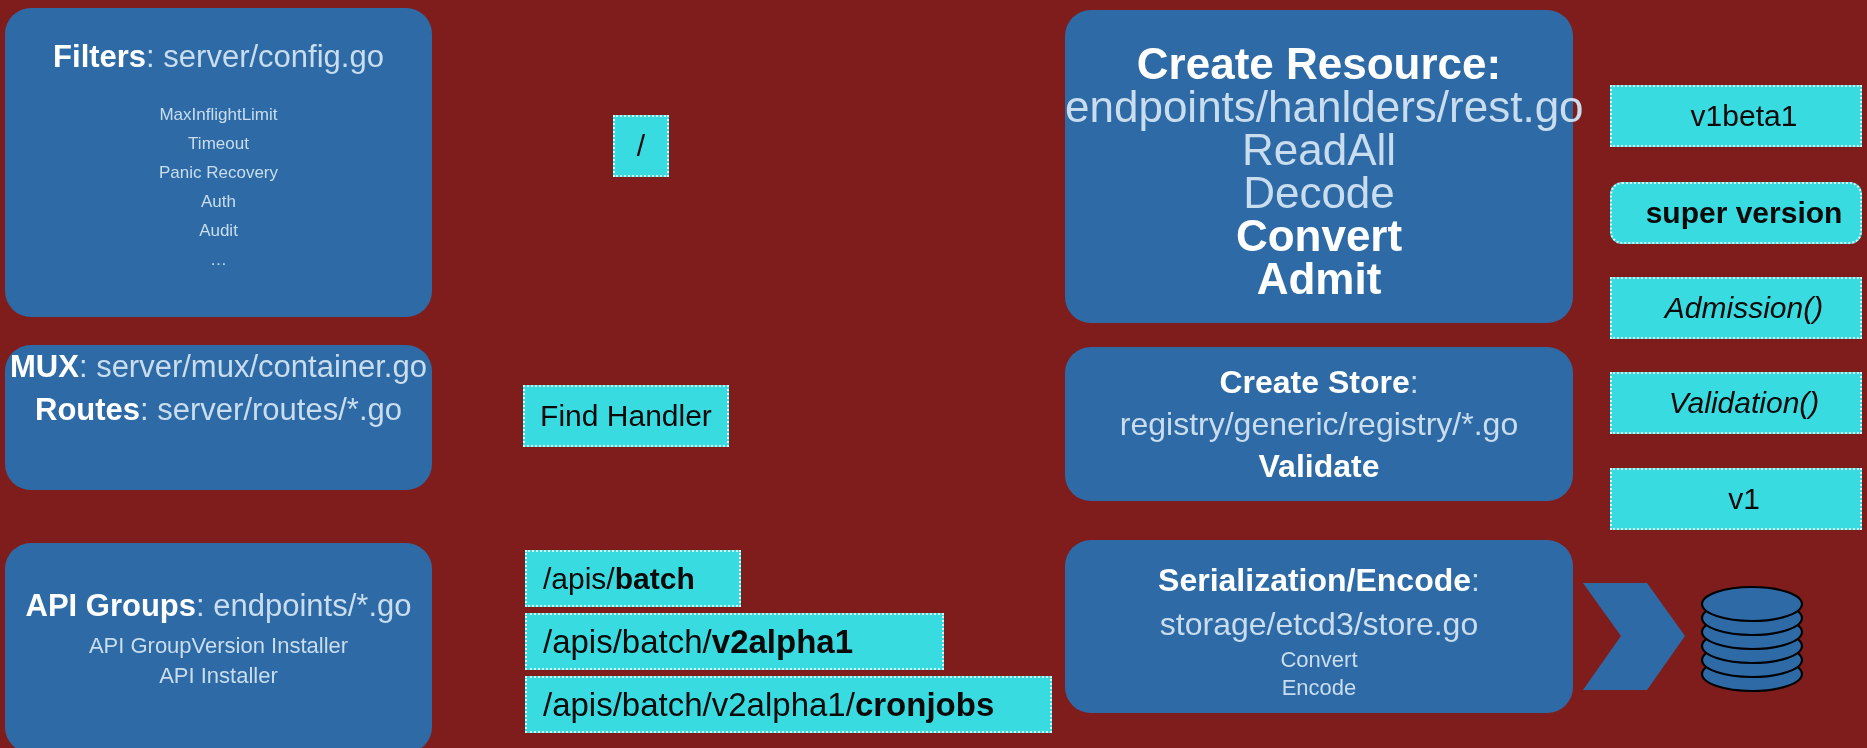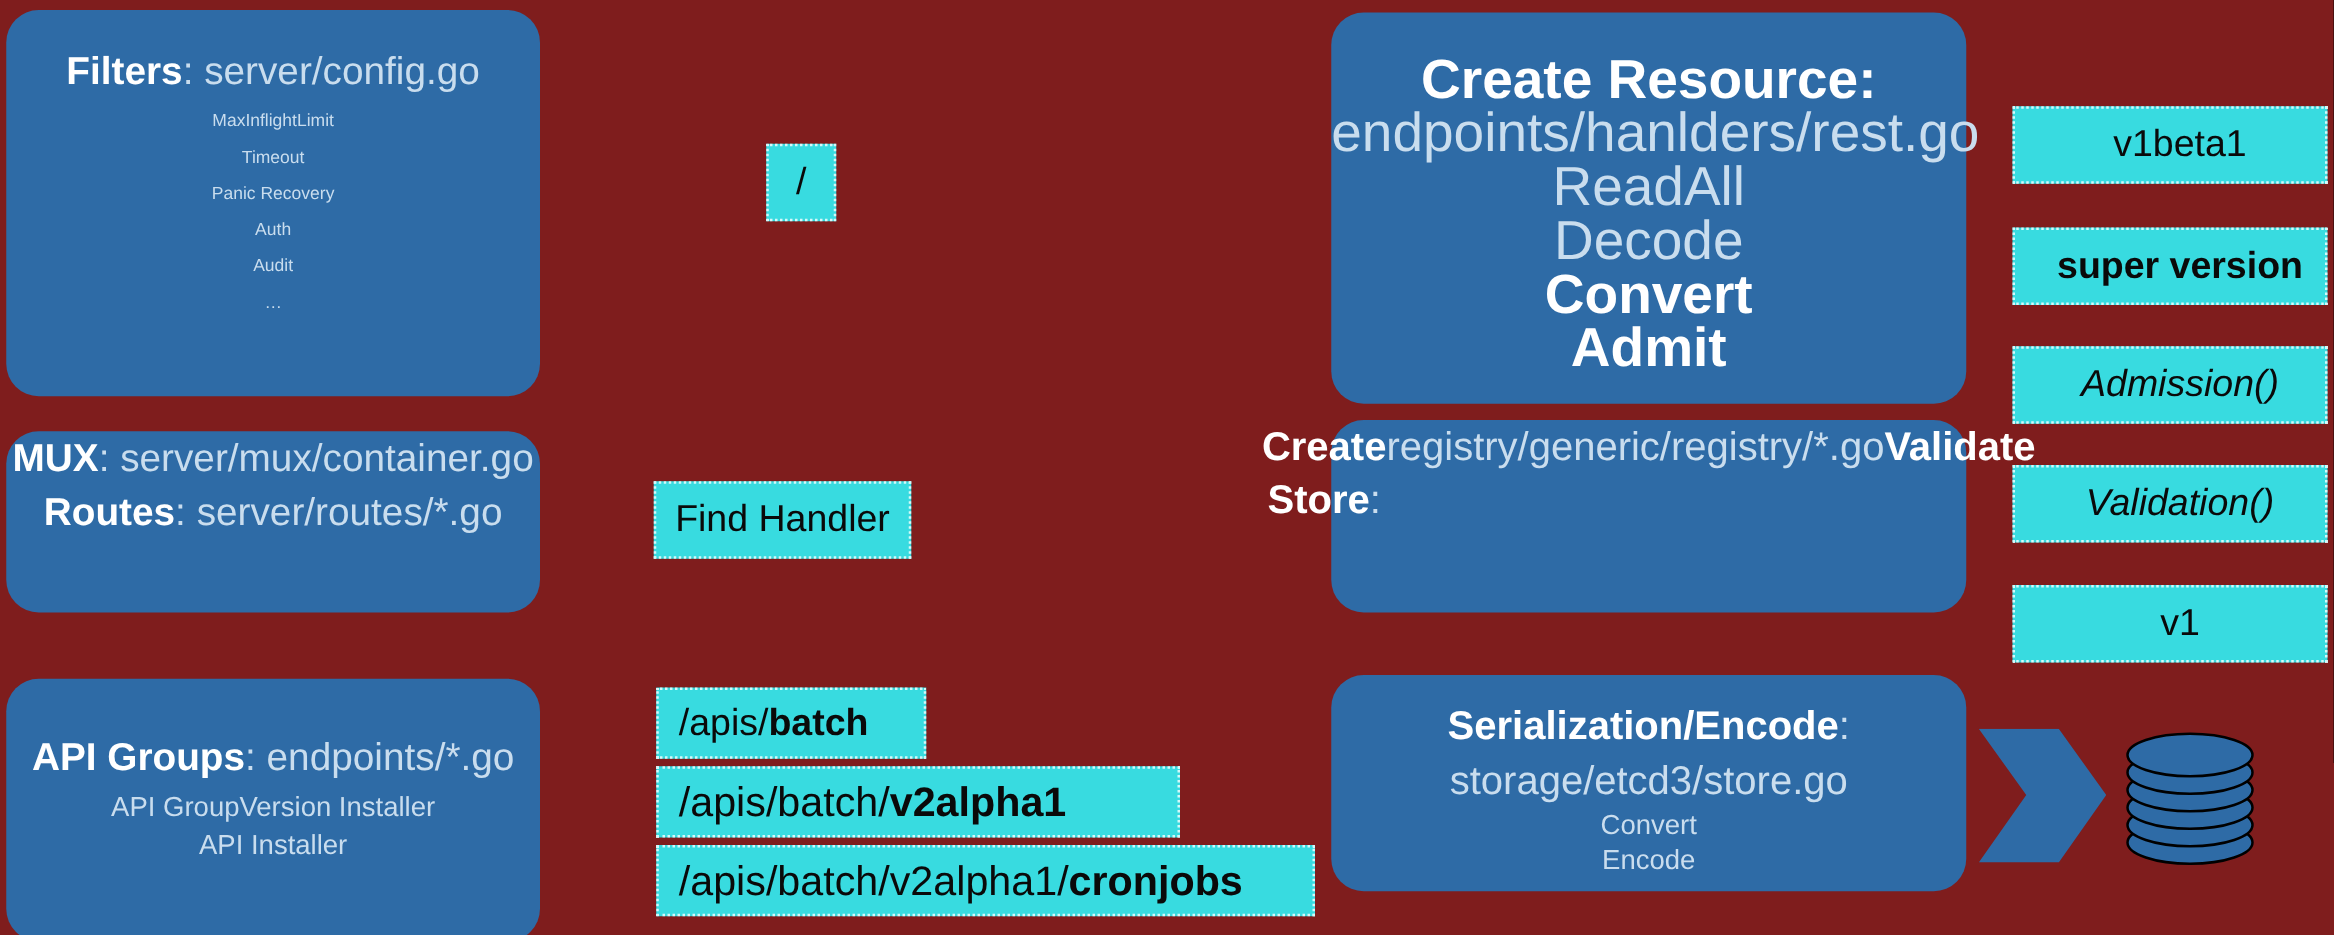"MaxInflightLimit" #box-filters .items { font-size: 14px -> 17px; margin-top: 6px -> 24px }
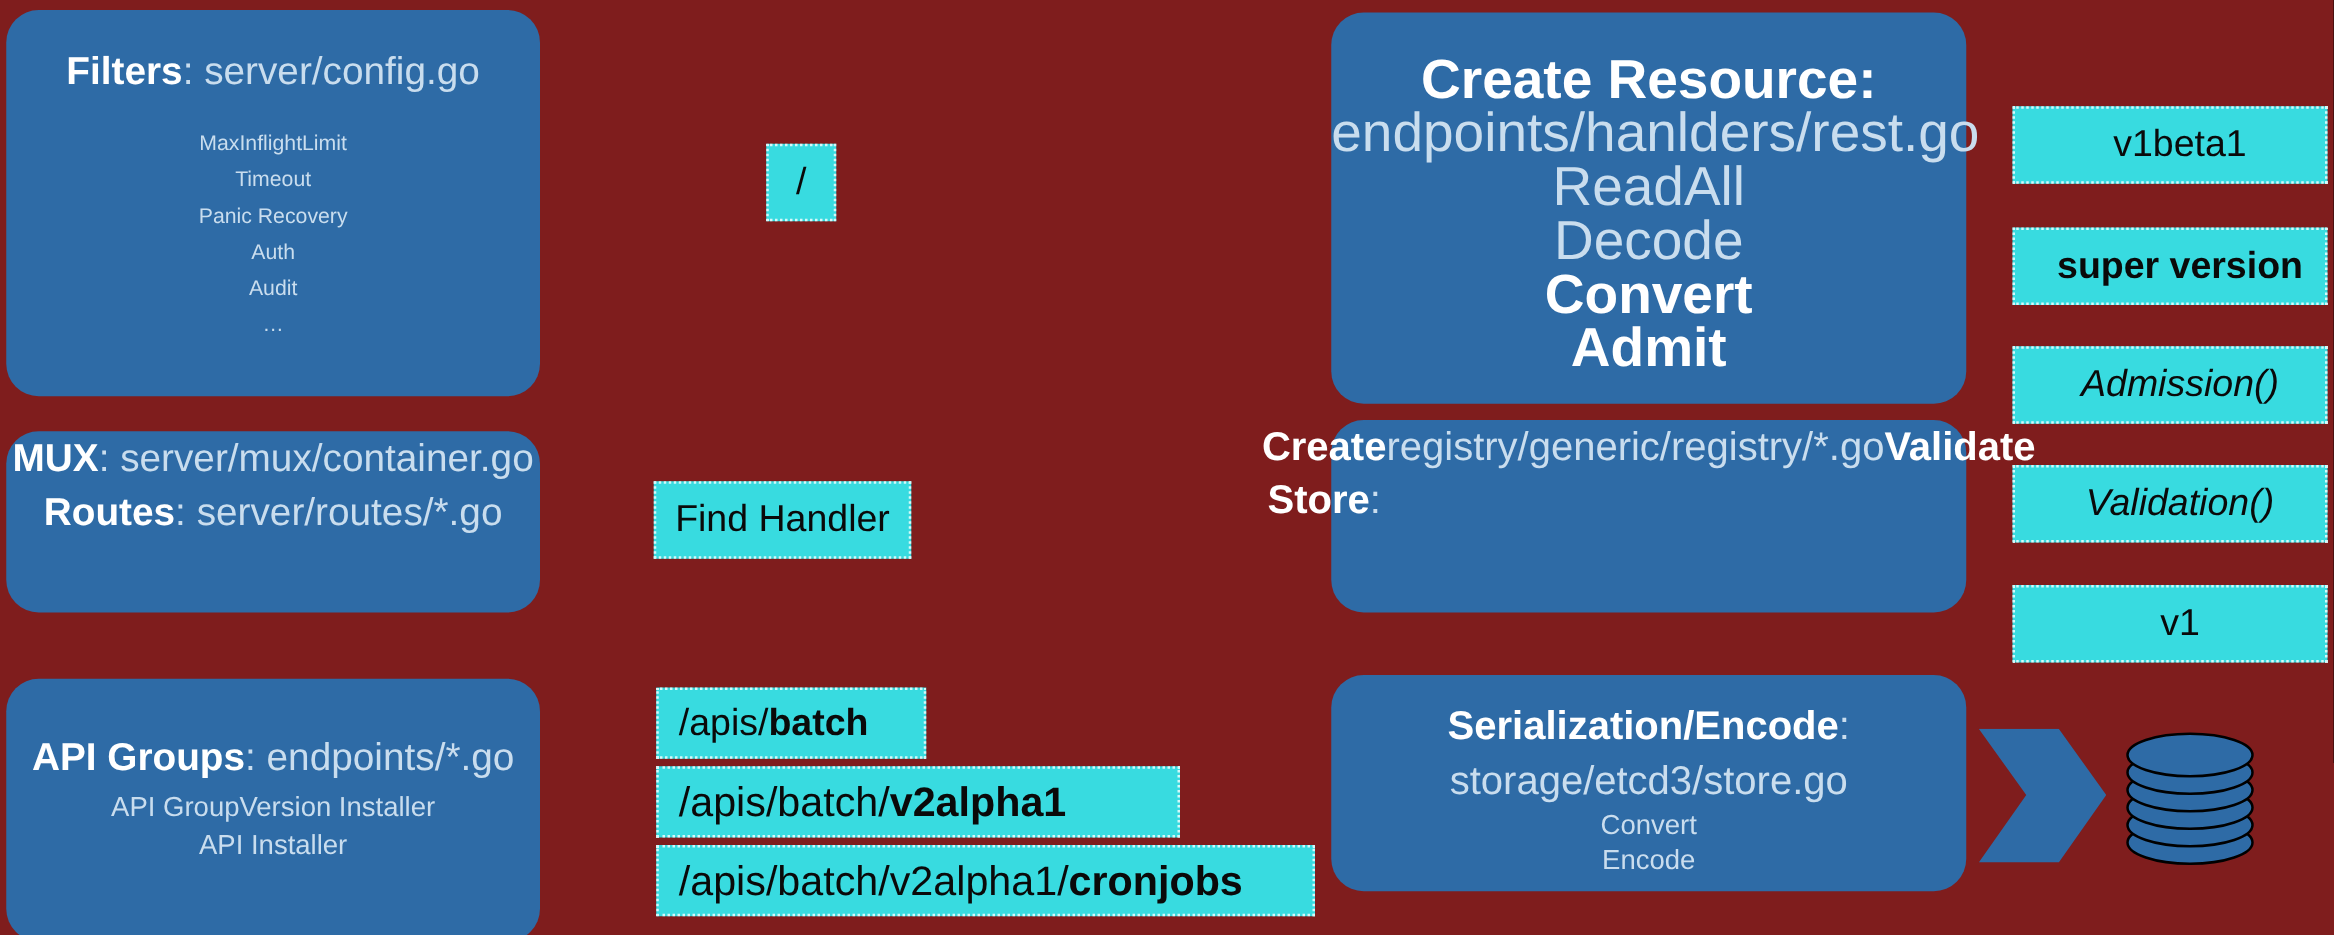"super version" .lbl-bold { border-radius: none -> 12px }
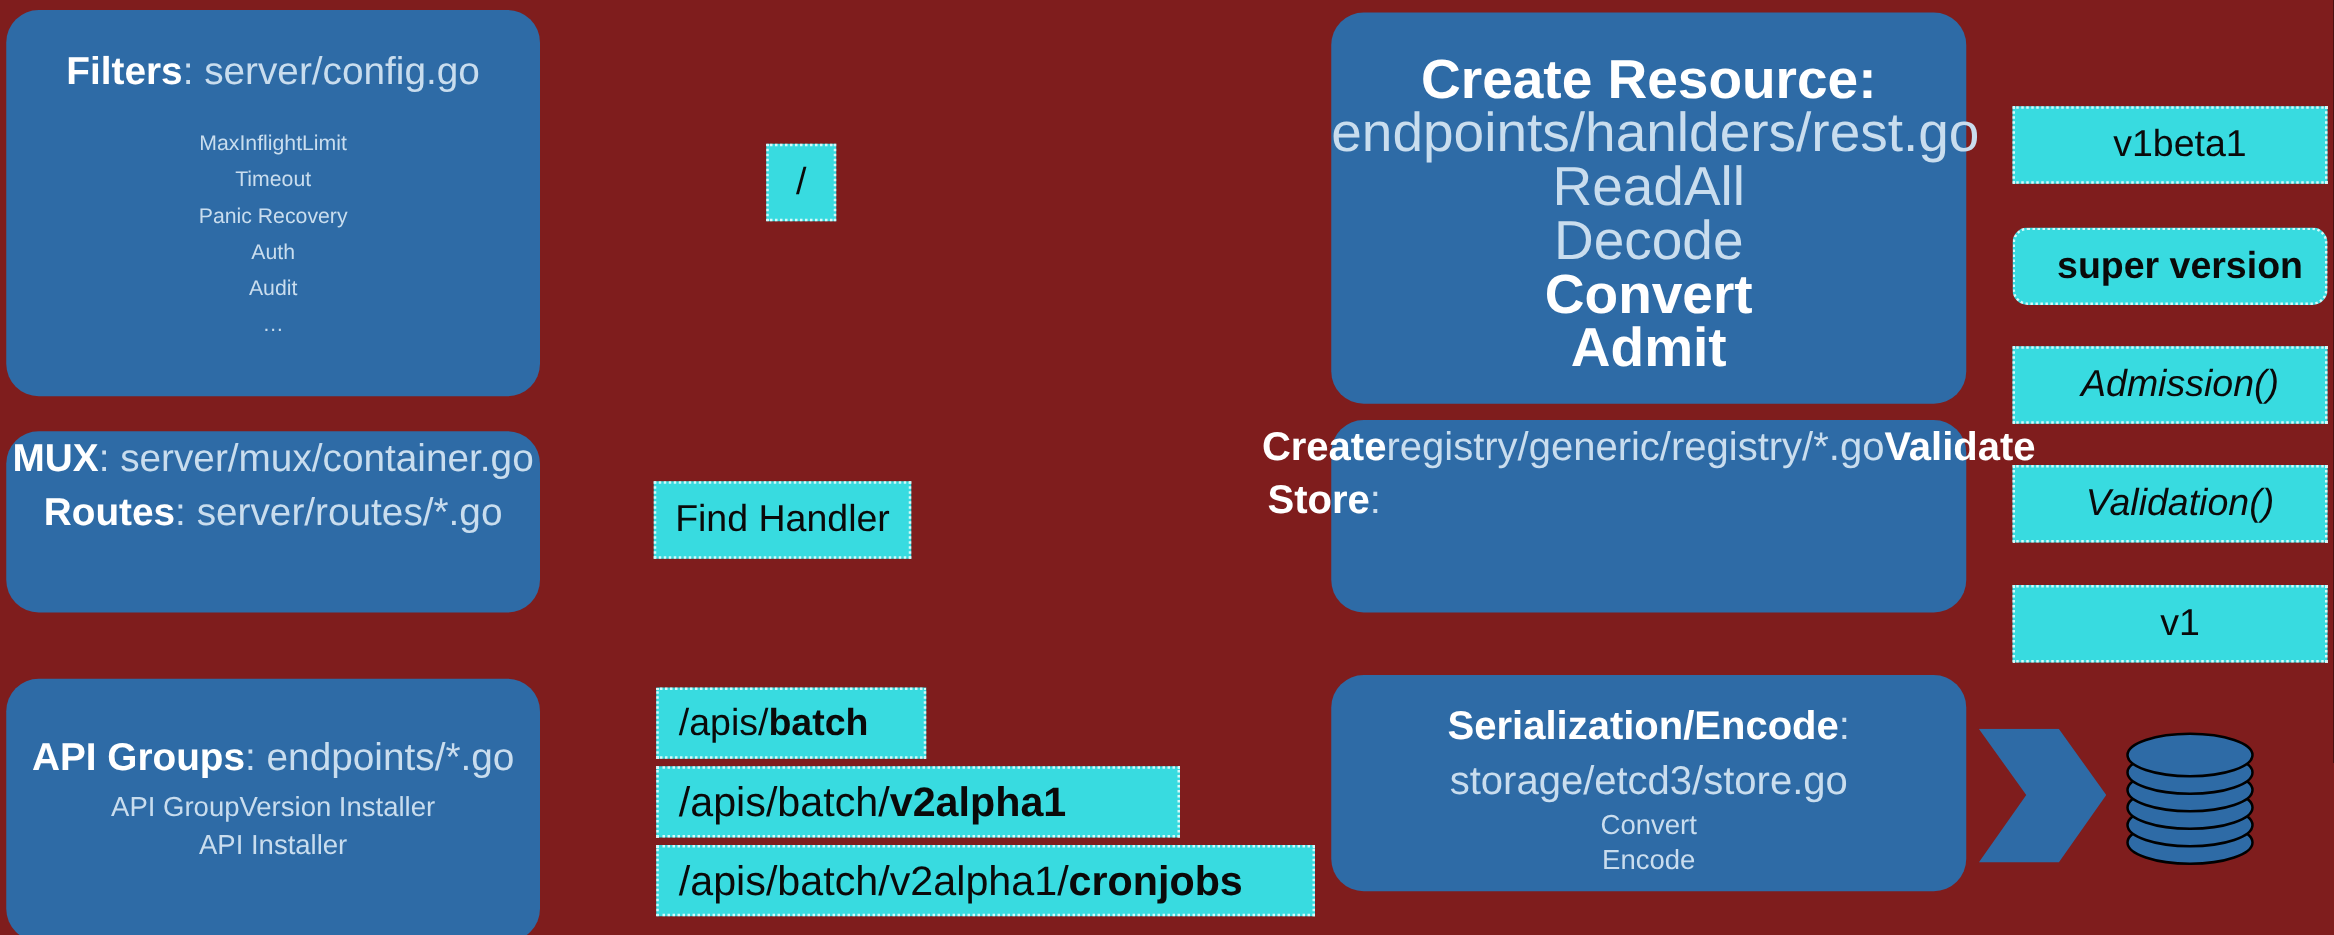"Create Store:" #box-create-store { flex-direction: row -> column; top: 336px -> 347px }
